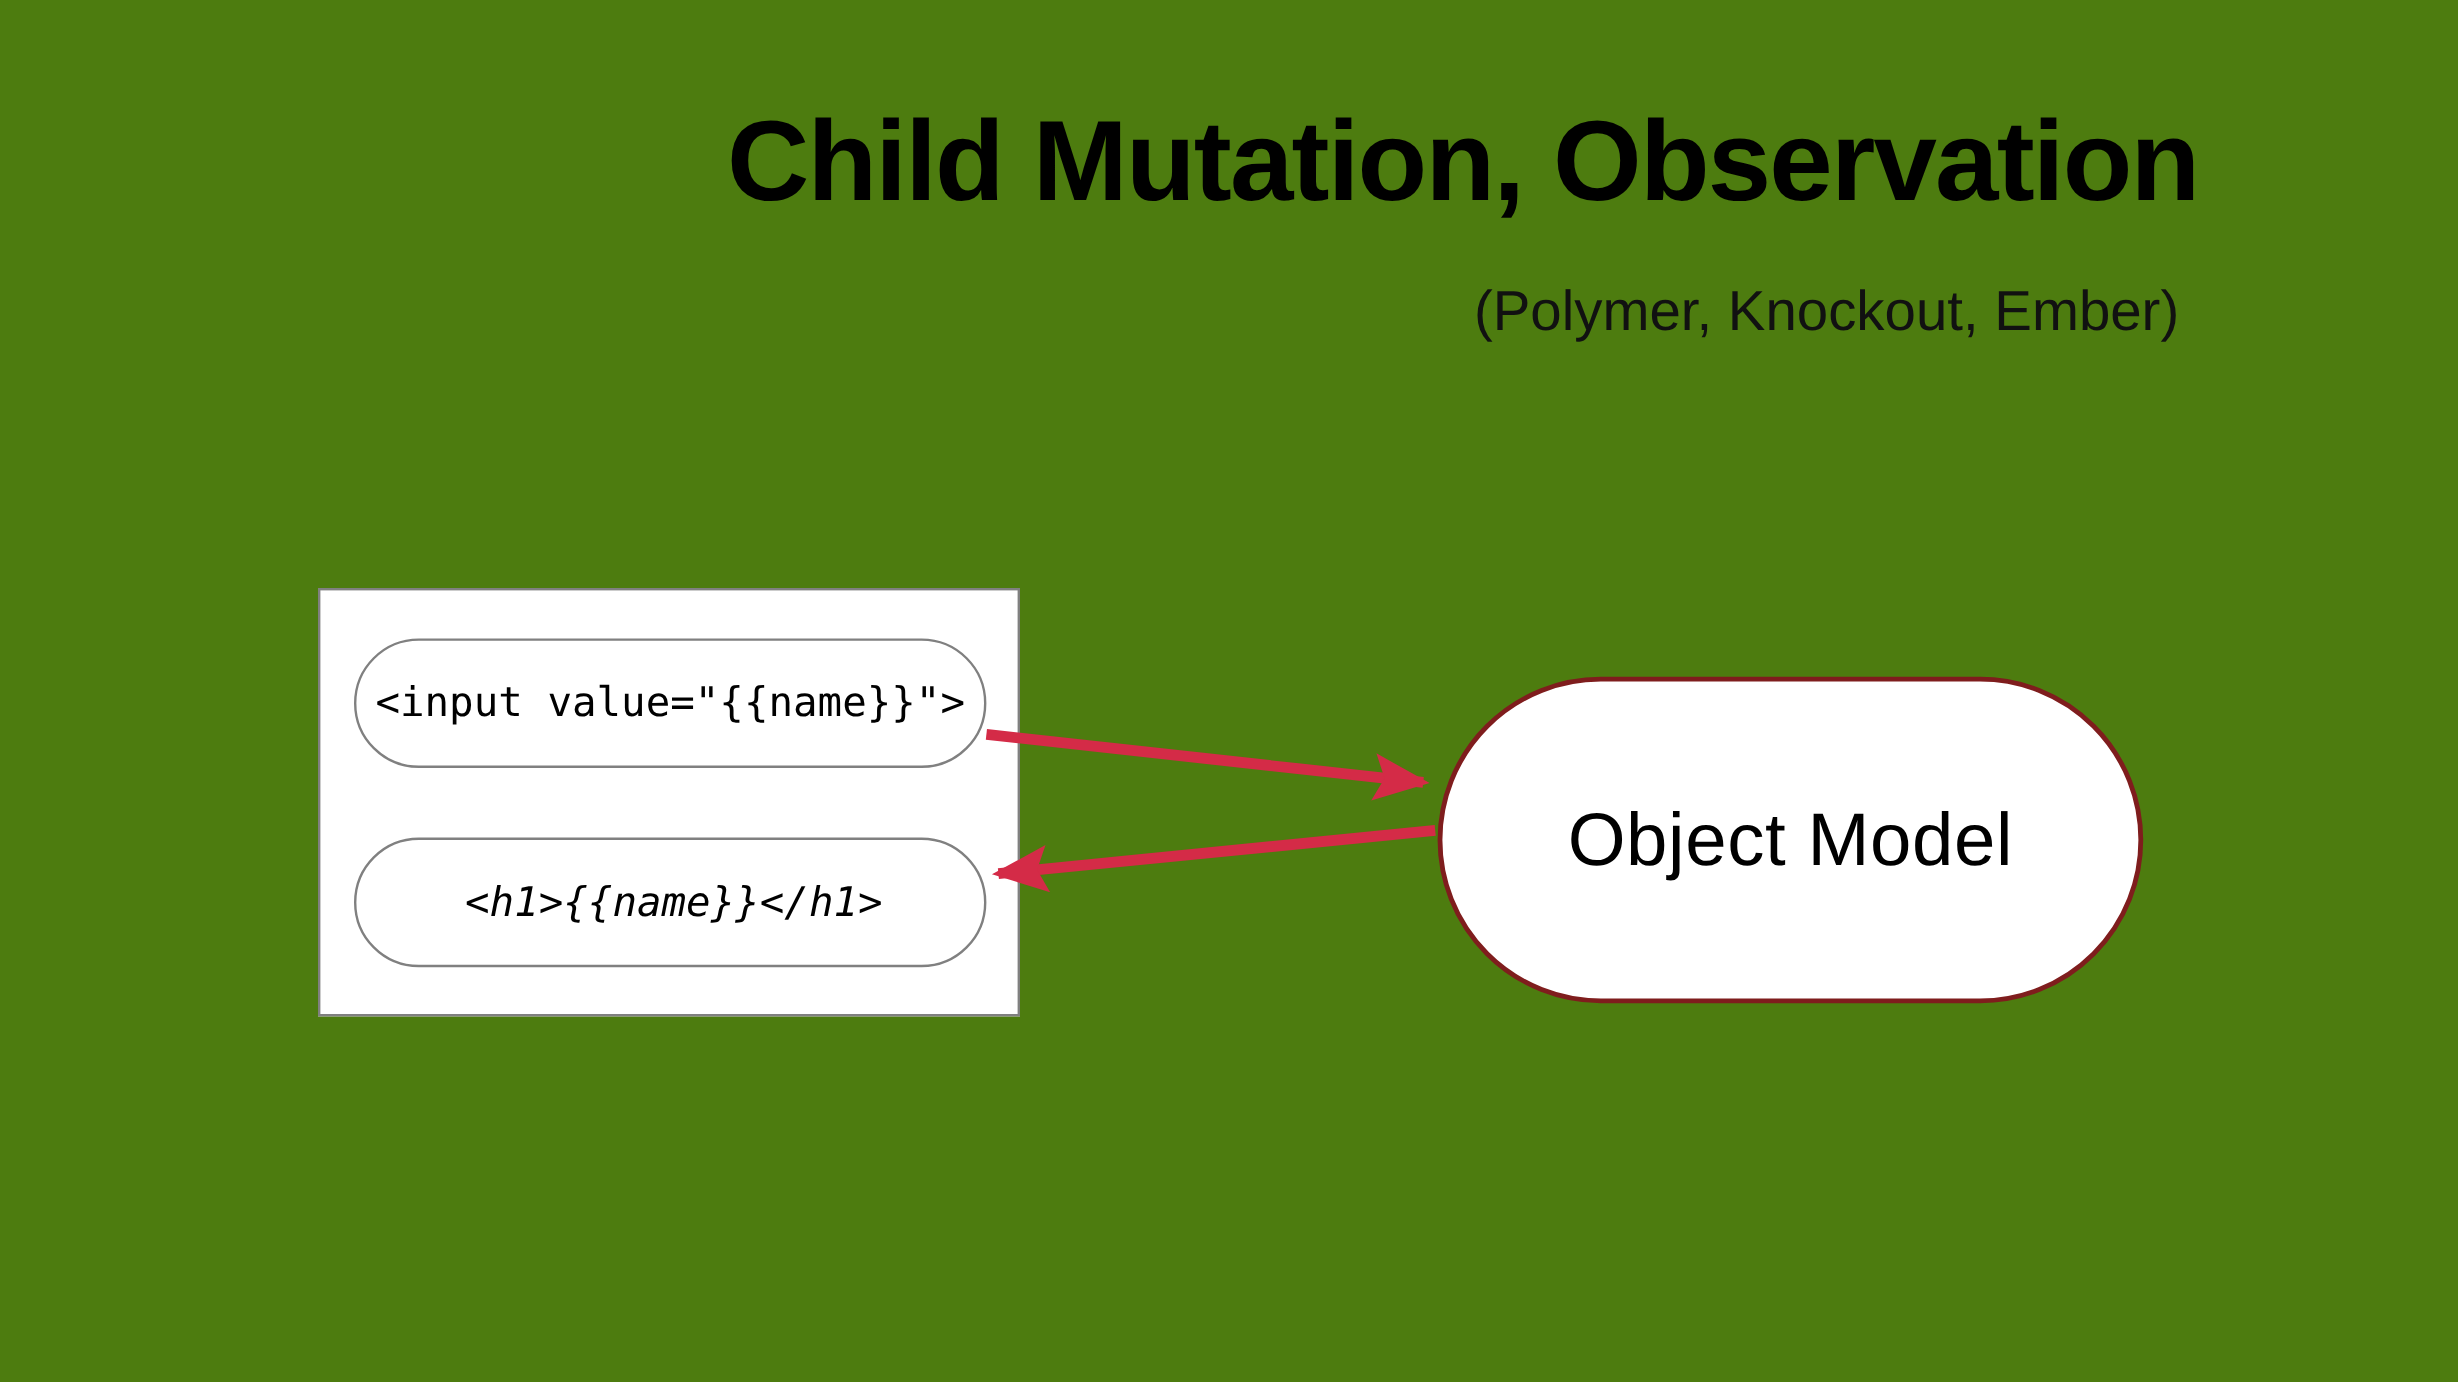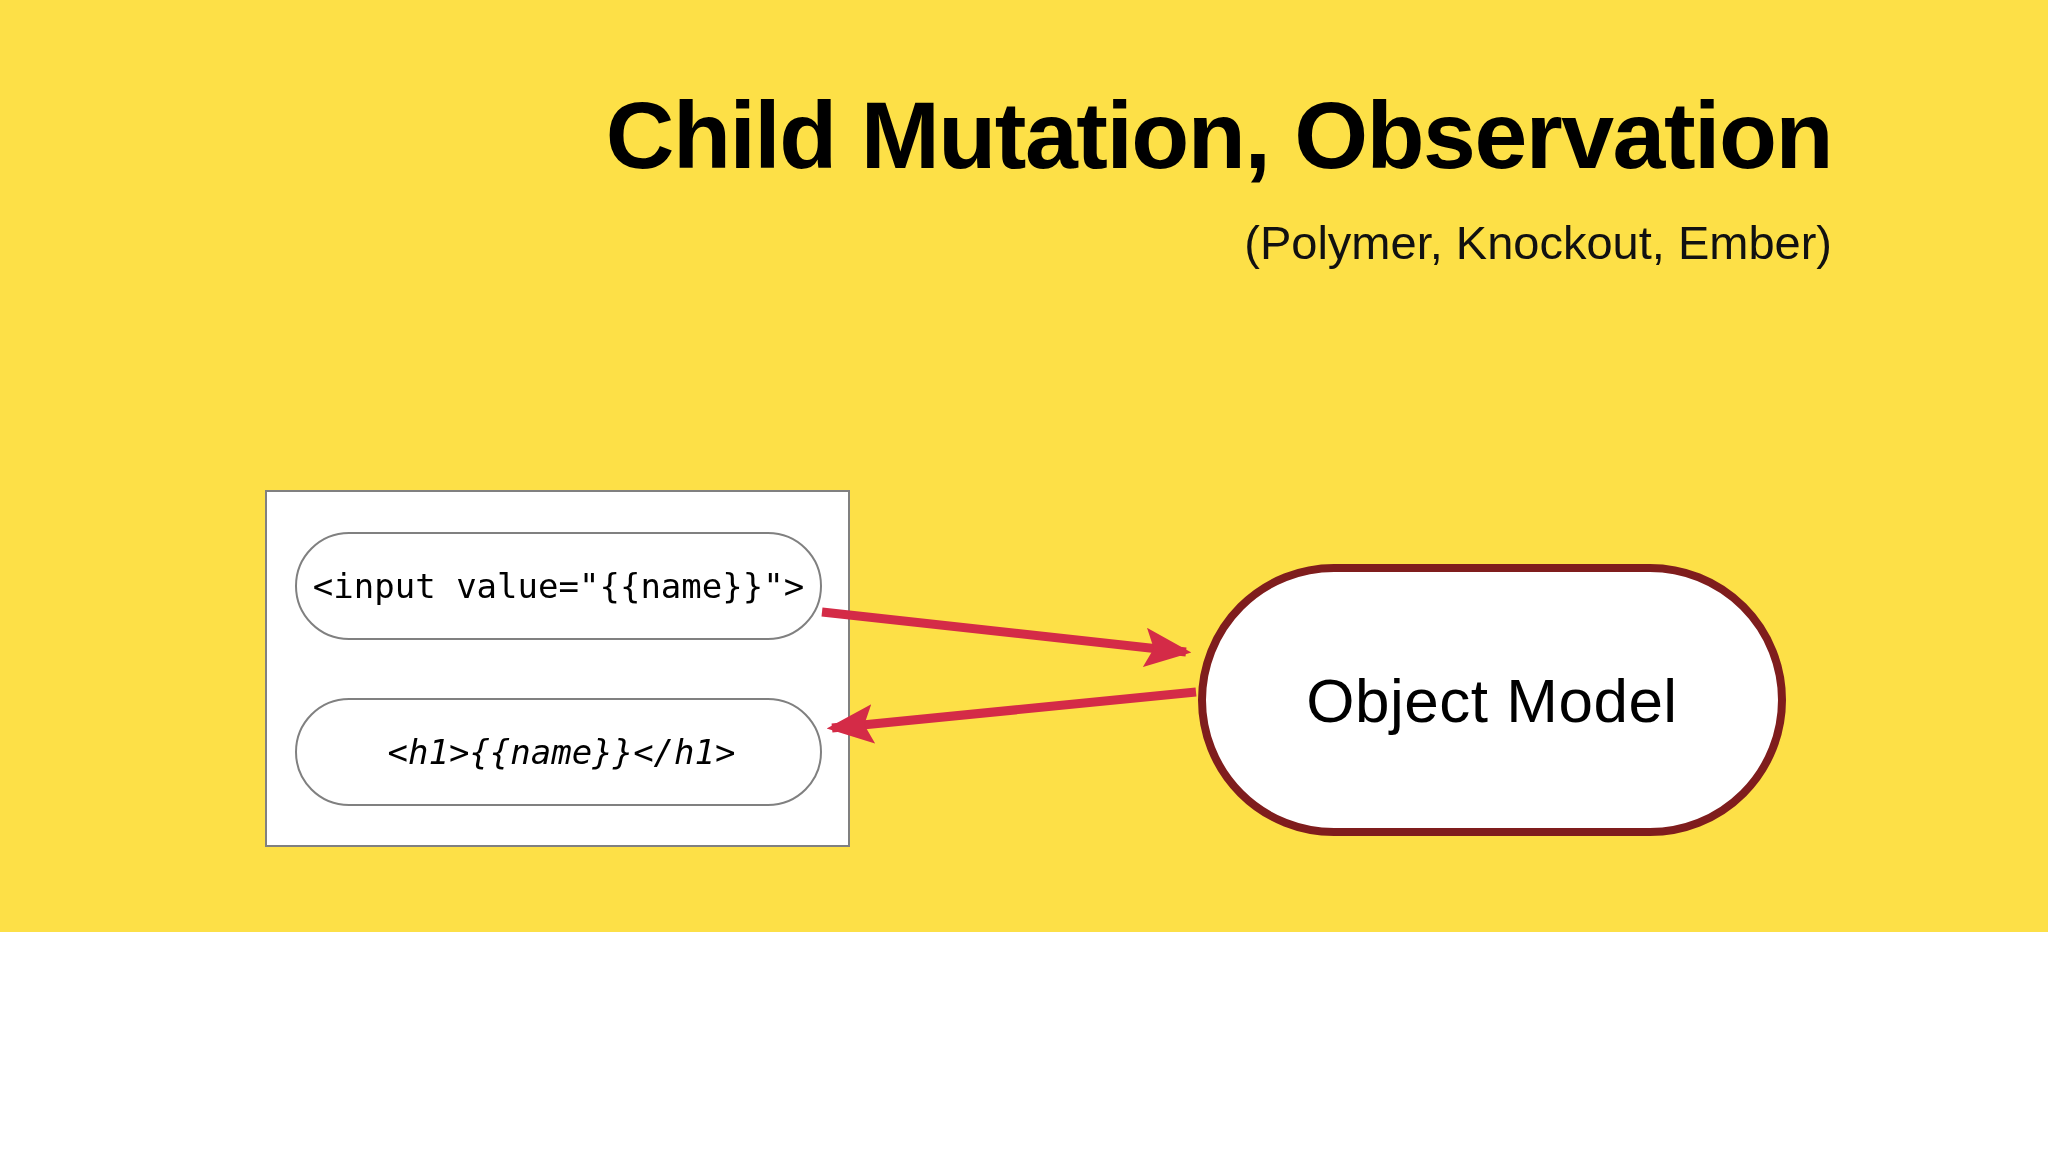"Child Mutation, Observation" #slide { background: #fde047 -> #4d7c0f; height: 932px -> 1152px }
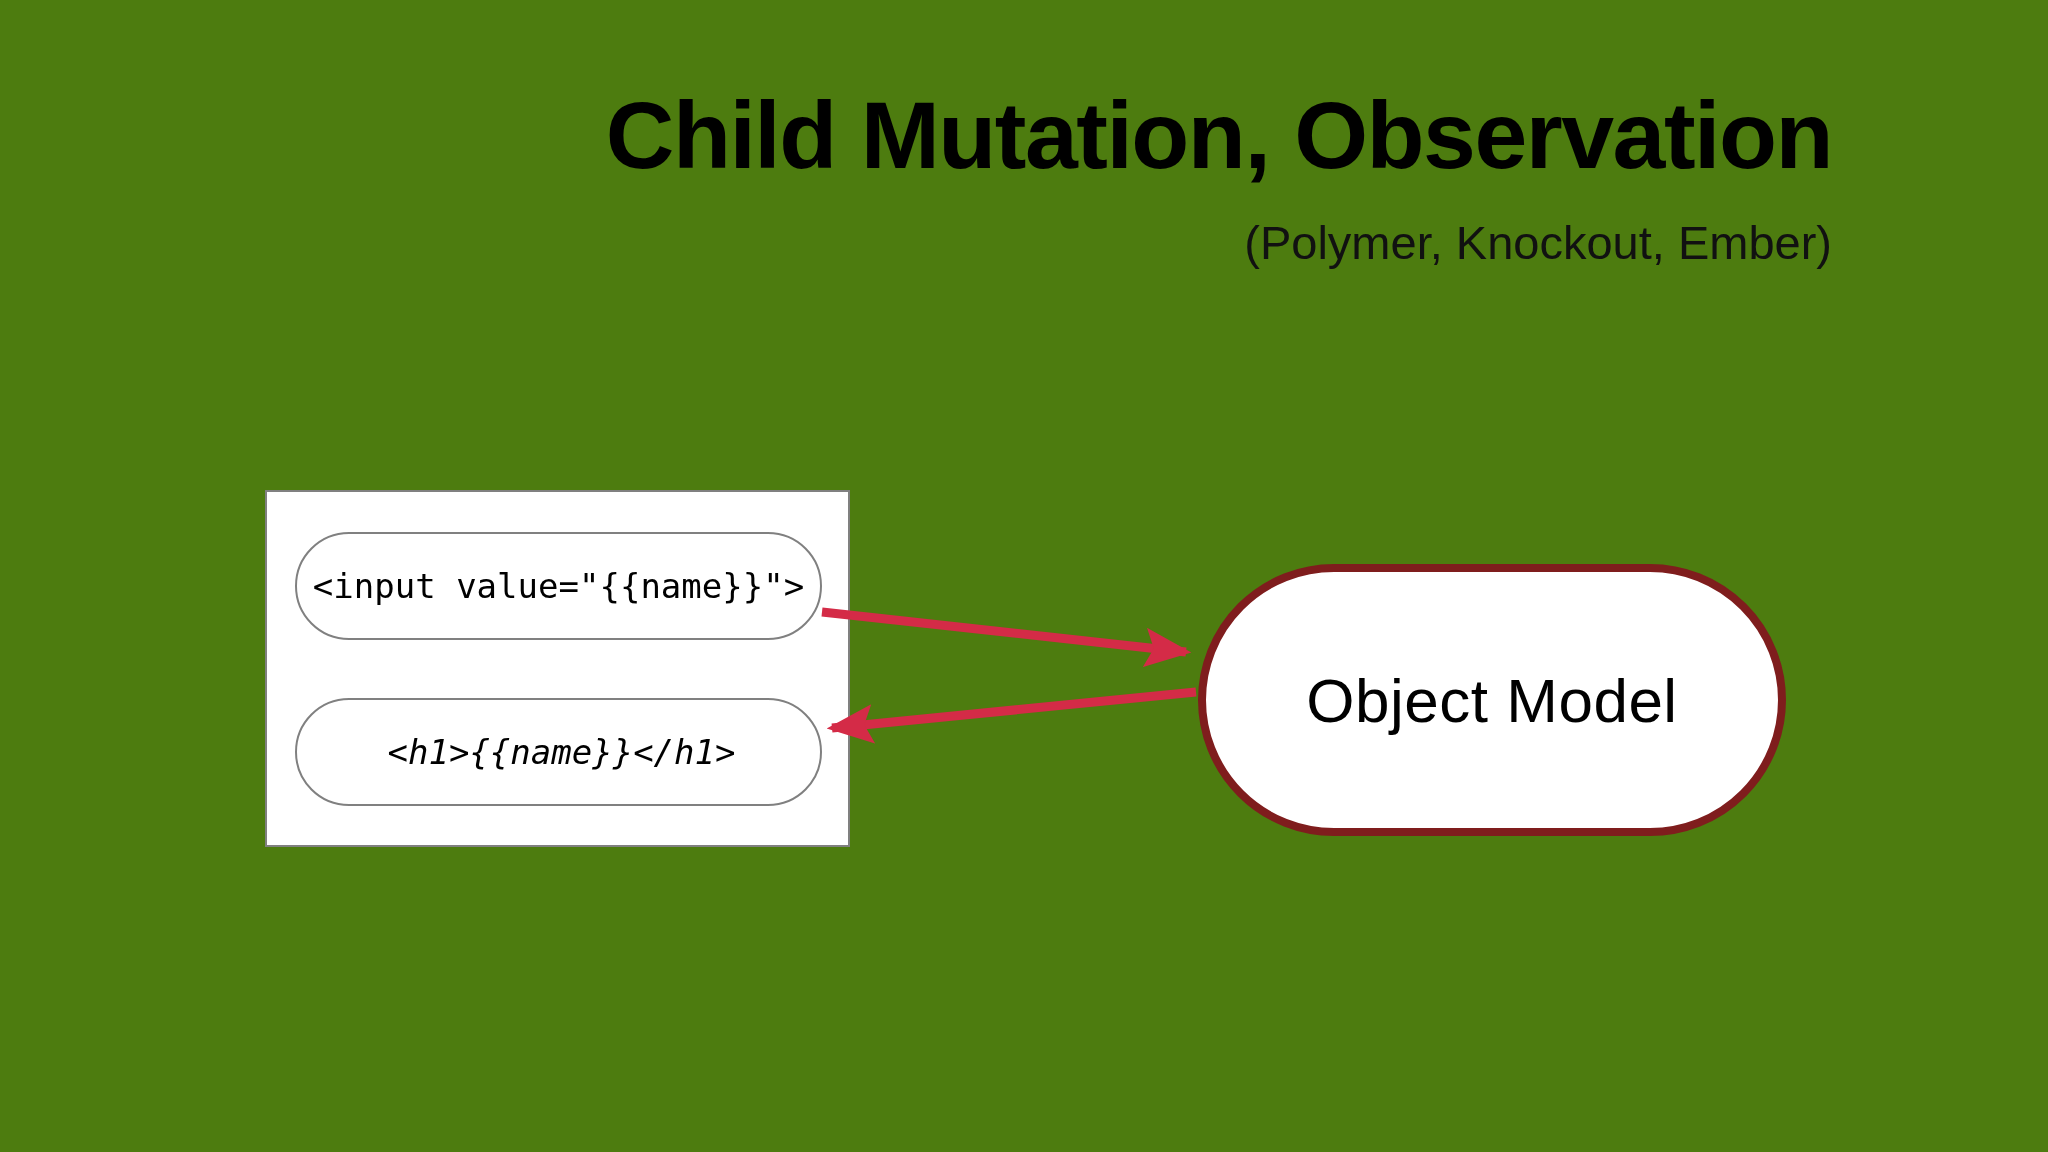"(Polymer, Knockout, Ember)" #page-subtitle { margin: 0 -> 16px }
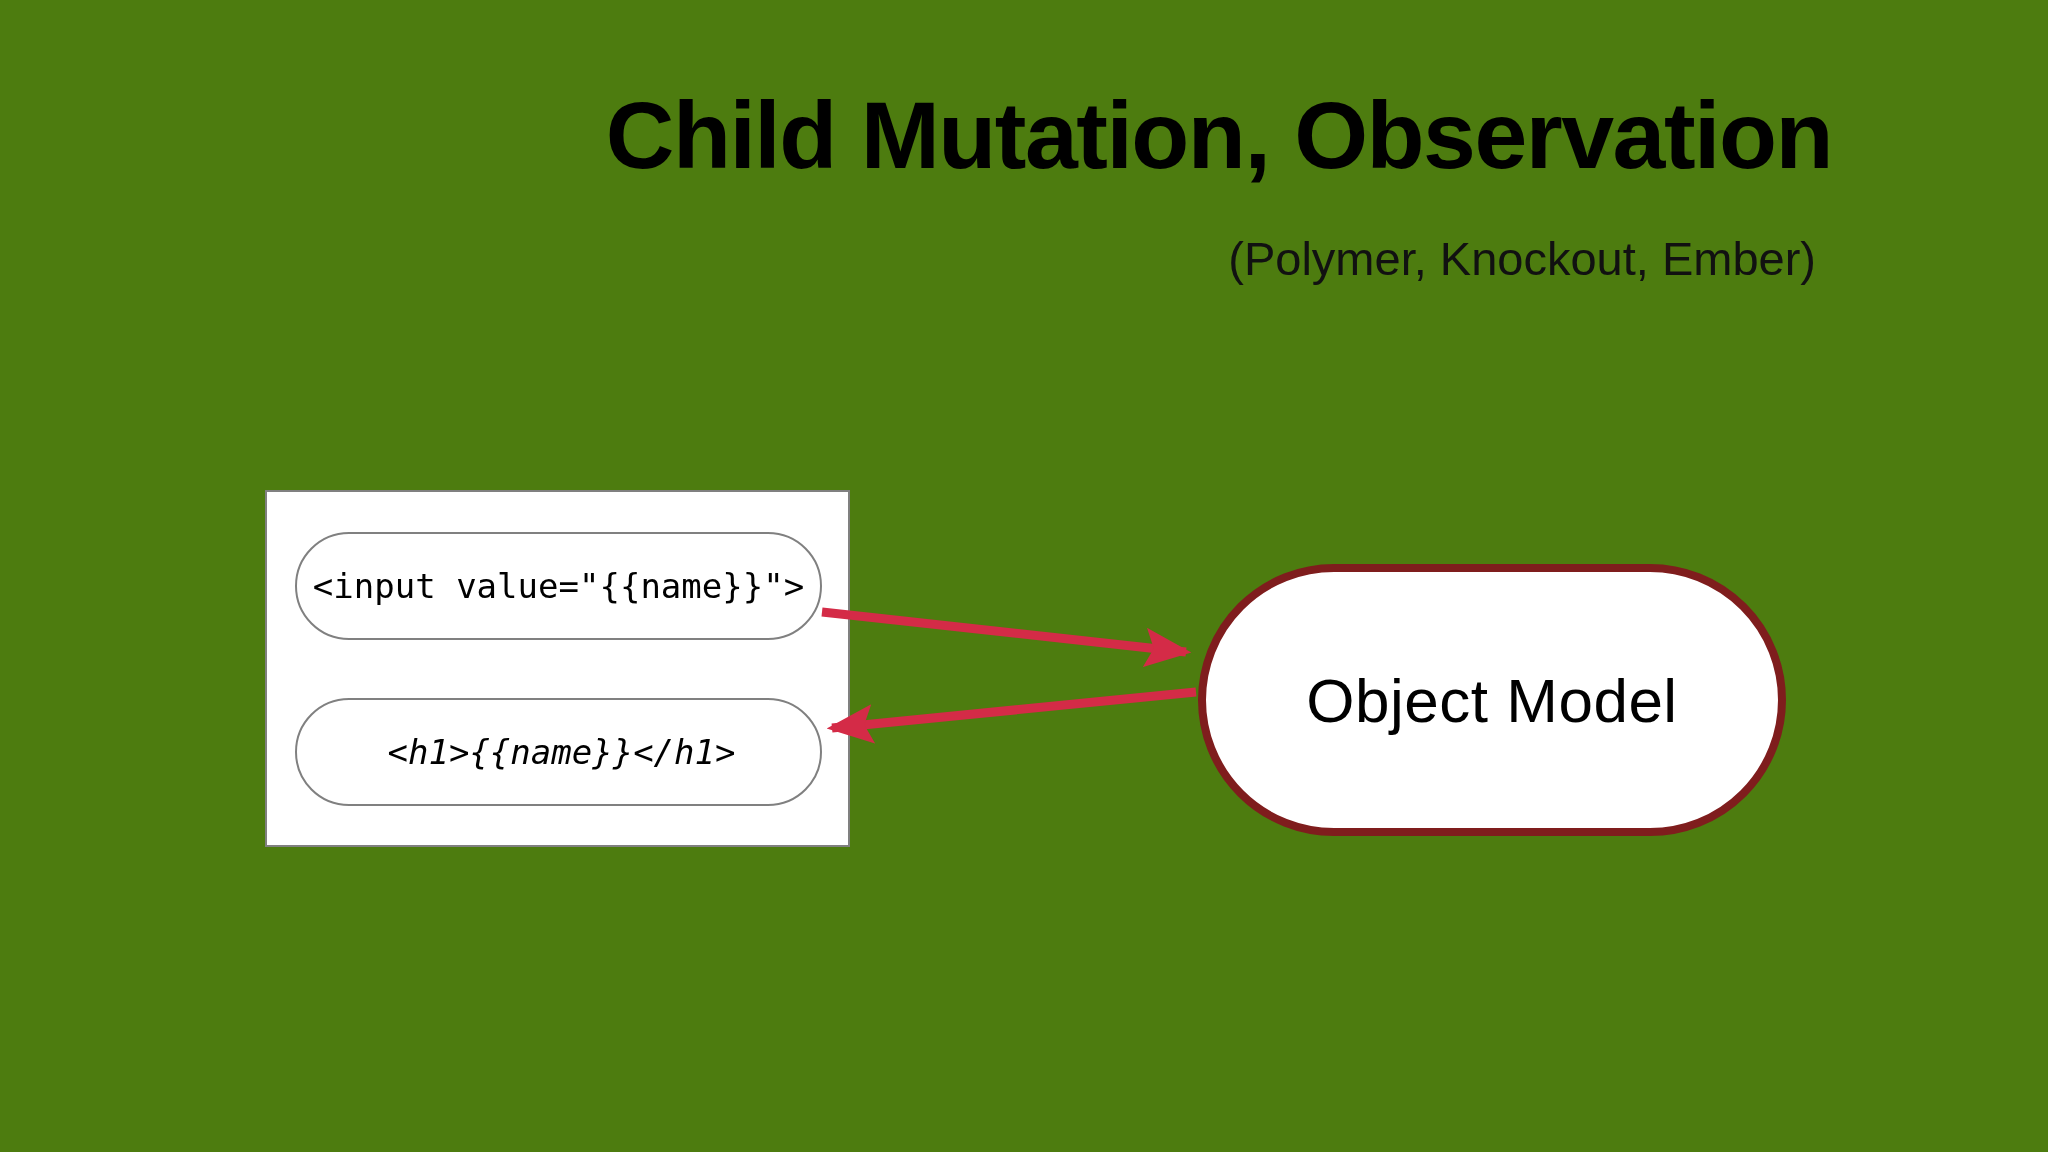"Object Model" #object-model-node { border: 8px solid #7f1d1d -> 4px solid #7f1d1d }
